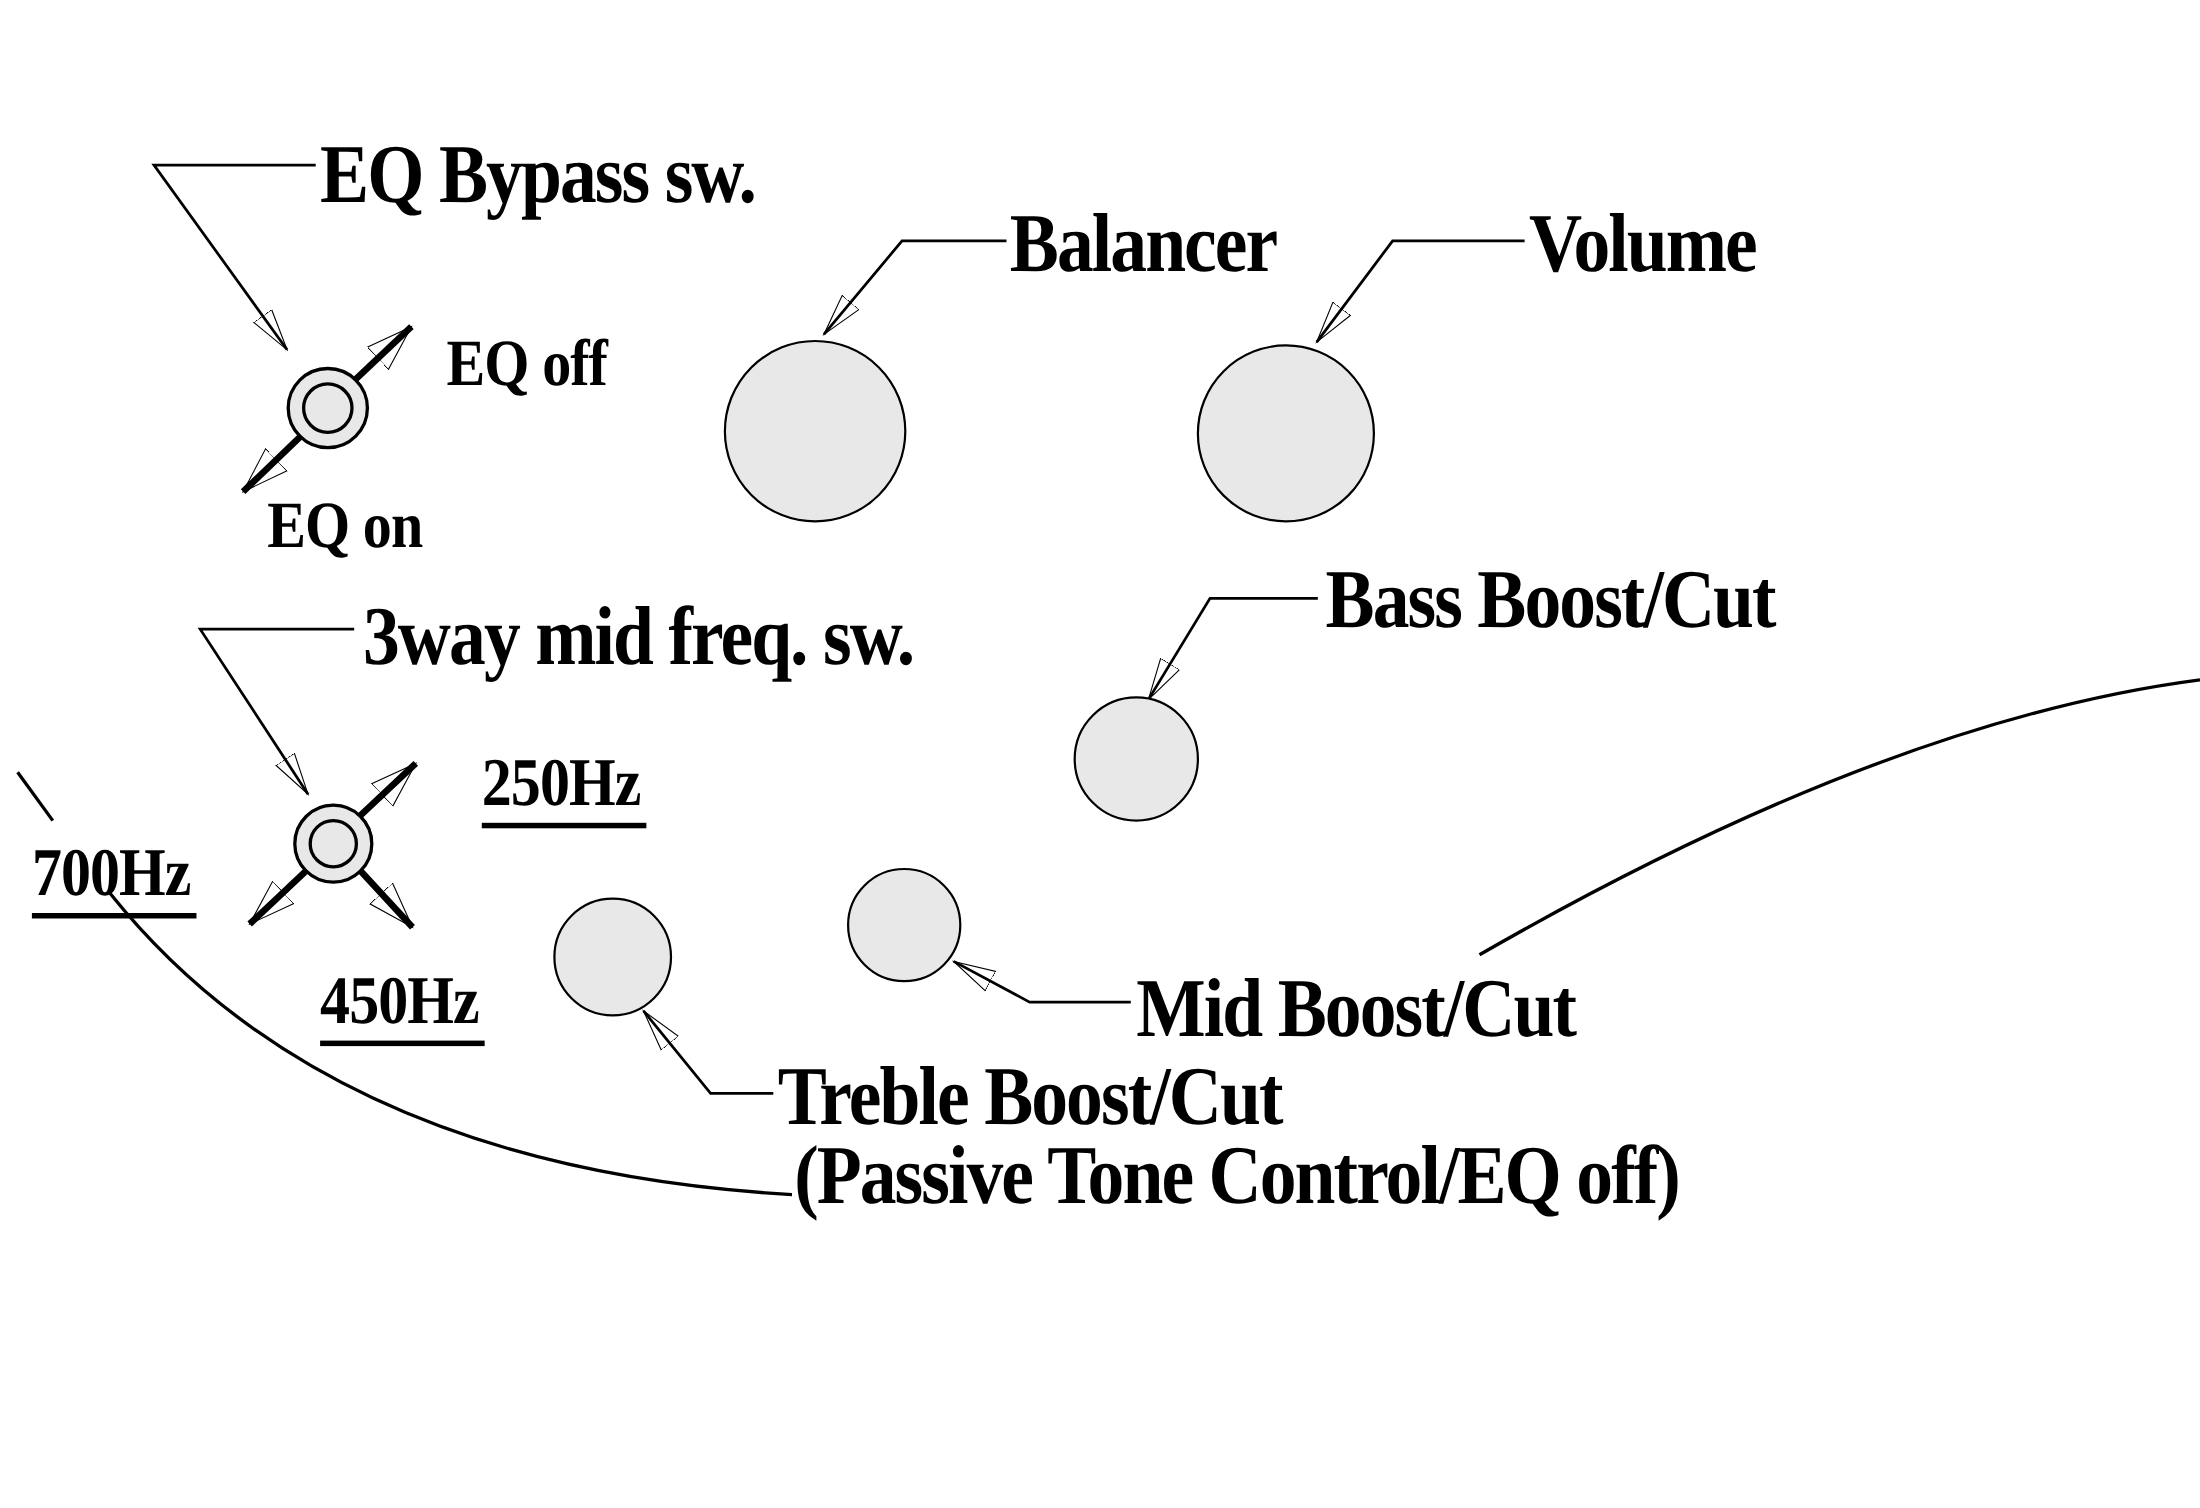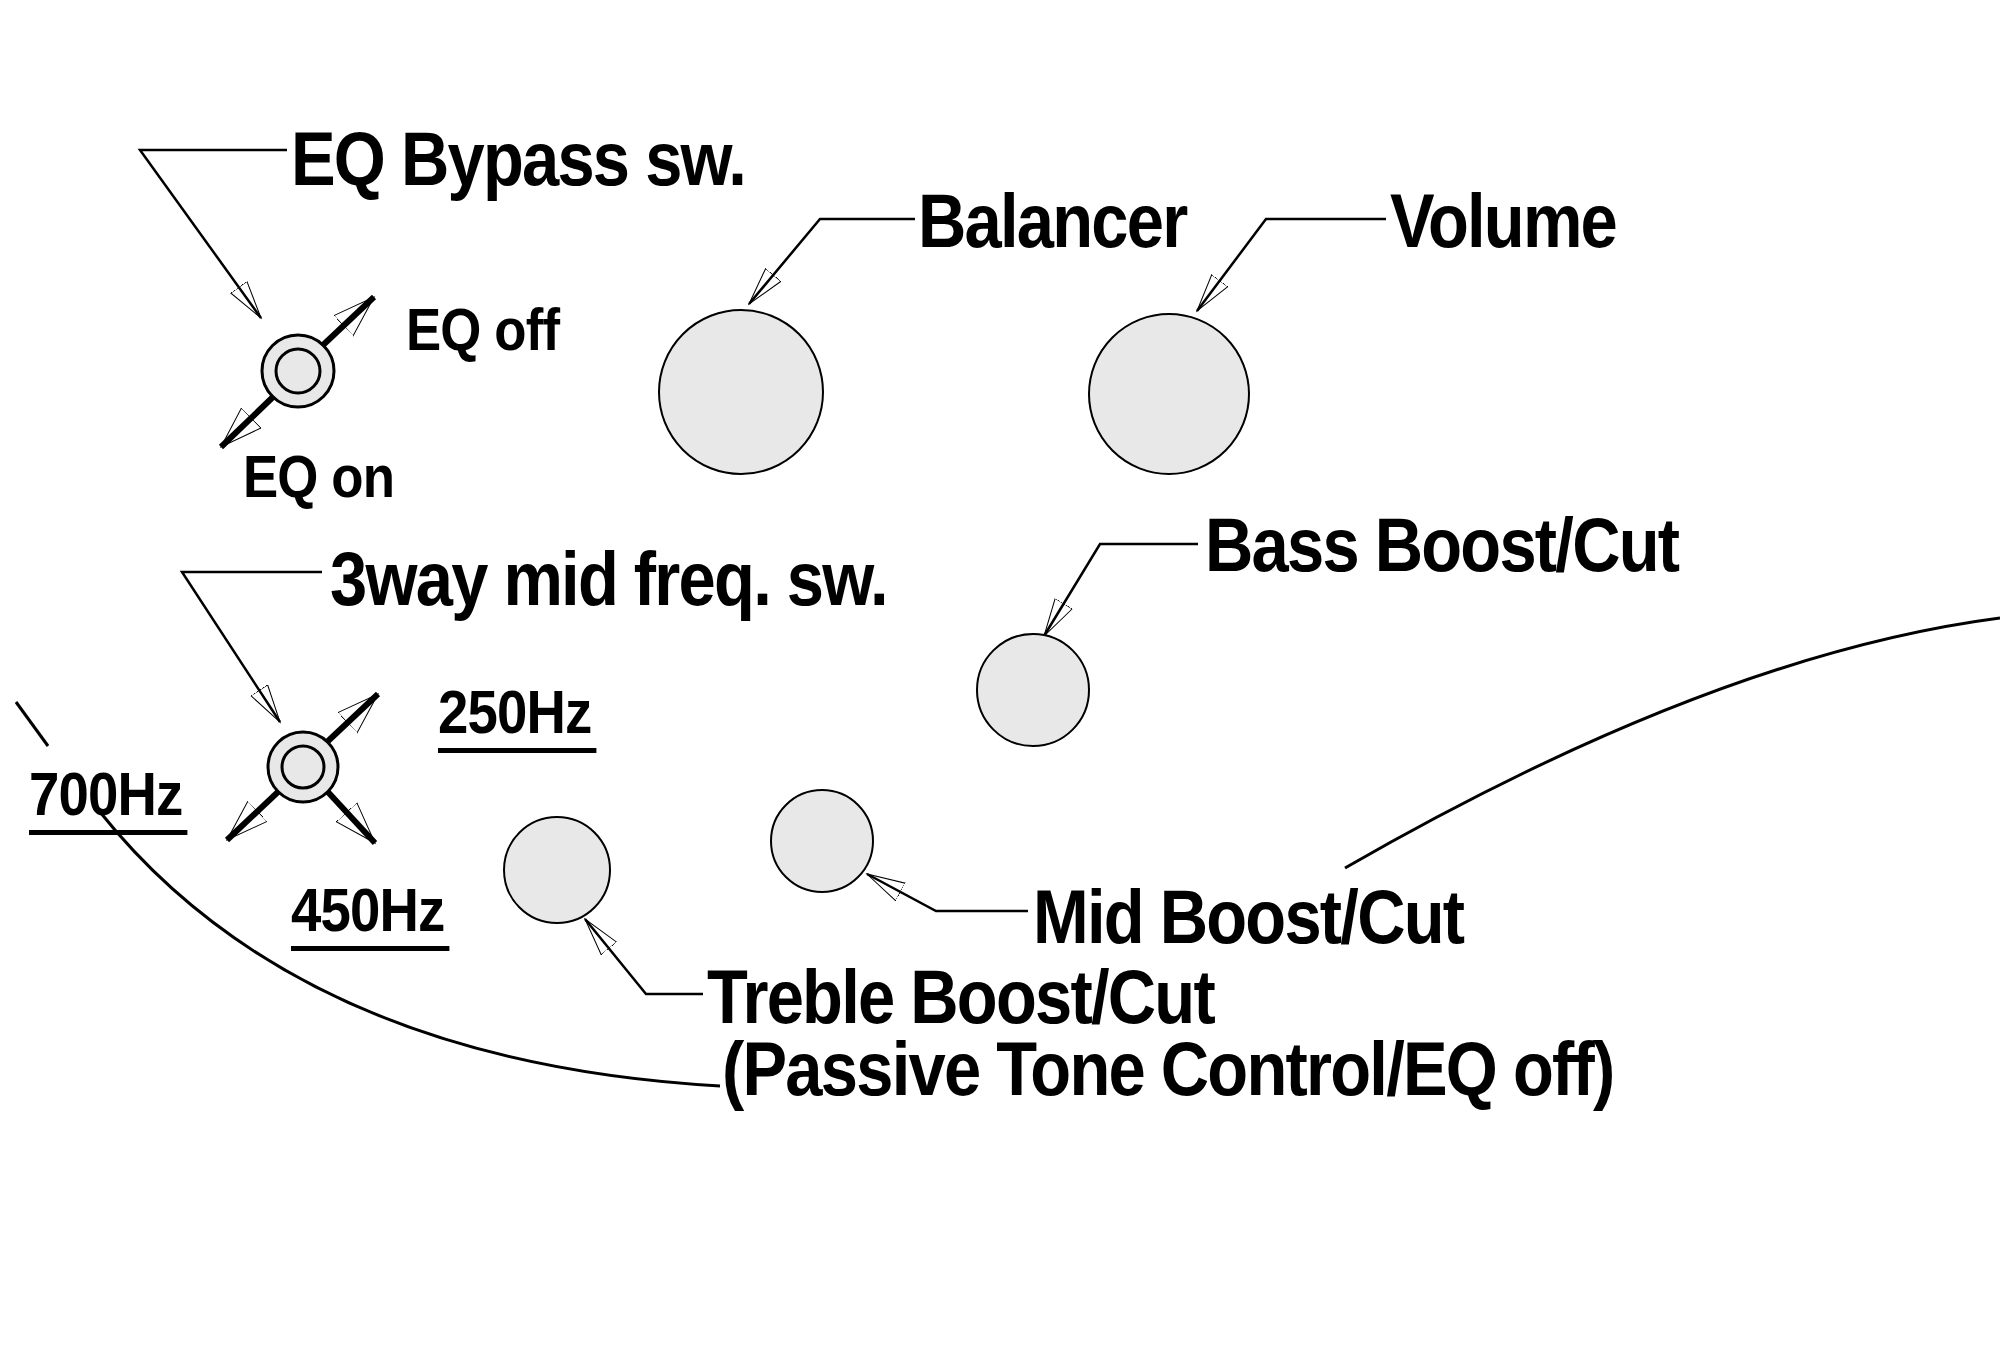"EQ Bypass sw." .stage { font-family: Liberation Sans, sans-serif -> Liberation Serif, serif }
